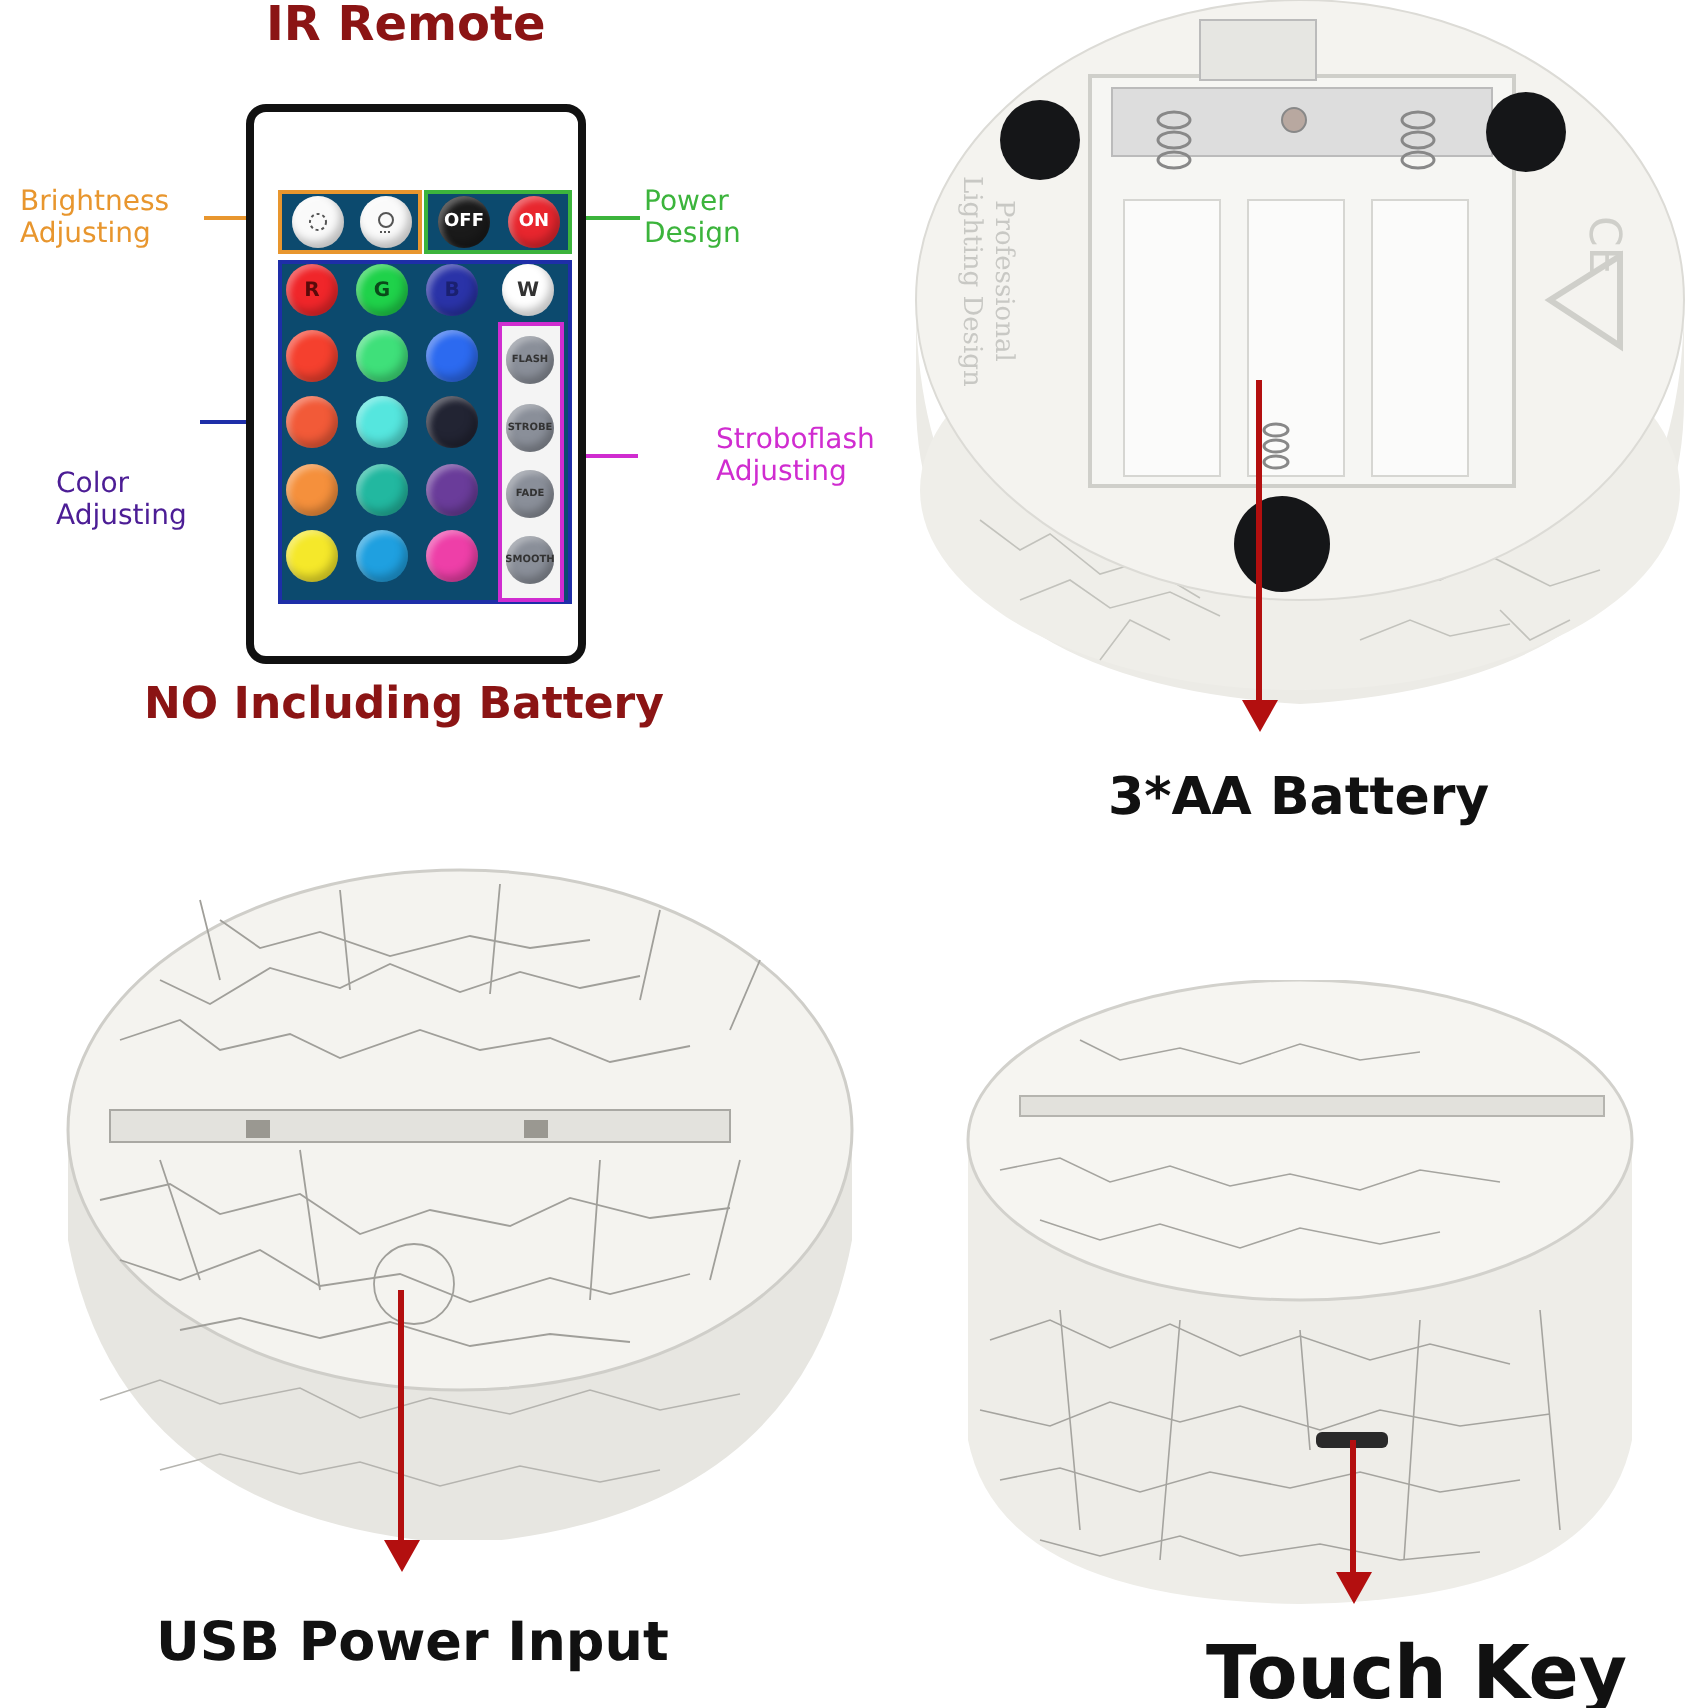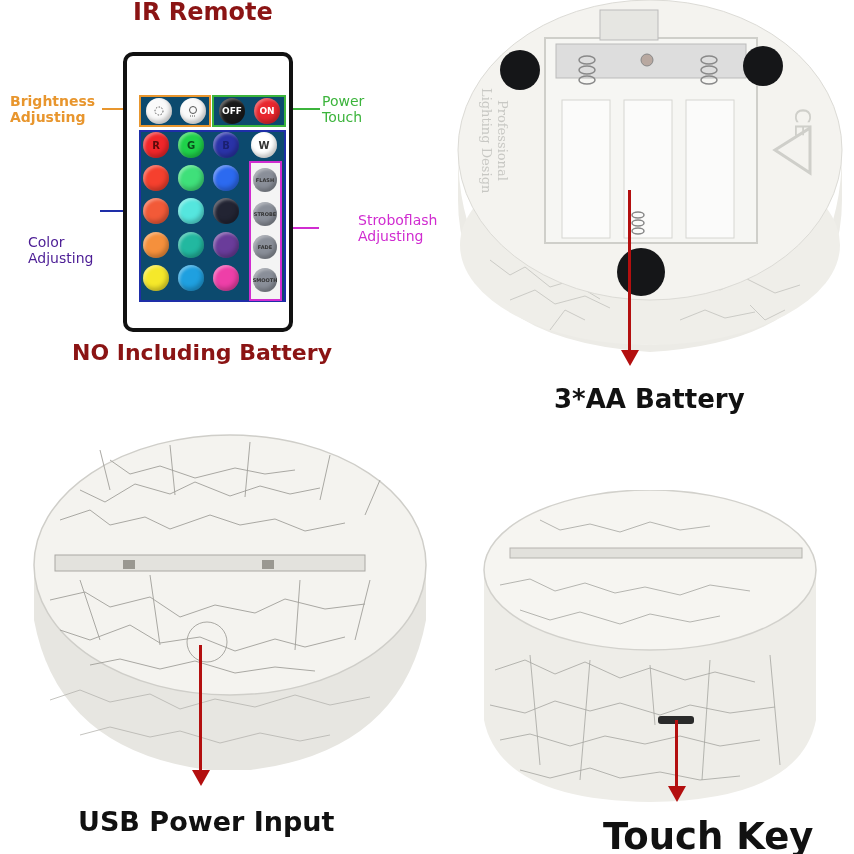"Brightness" div.abs { font-weight: bold -> none }
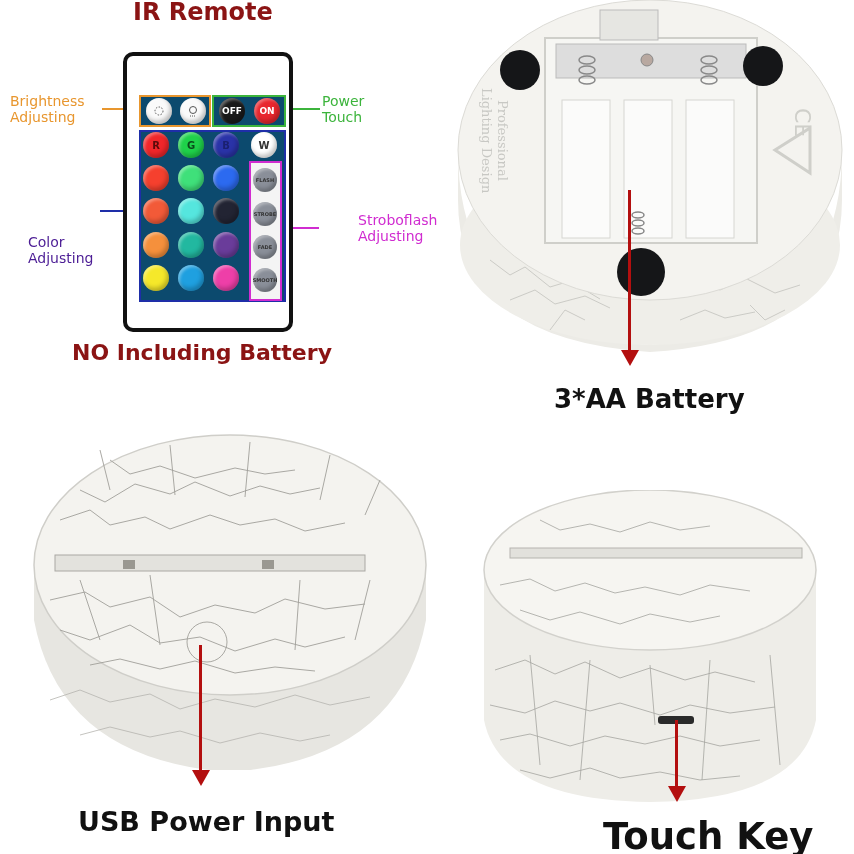"Touch" div { text: Touch -> Design }
